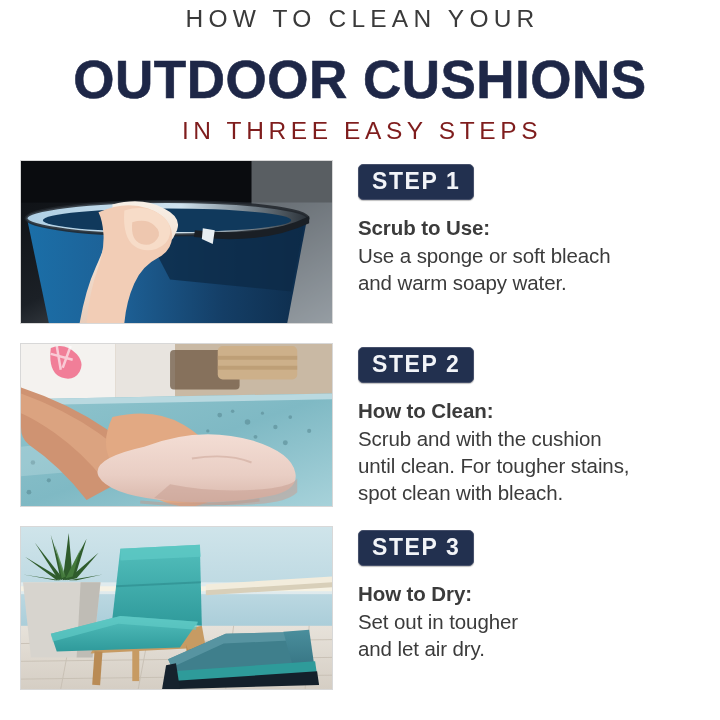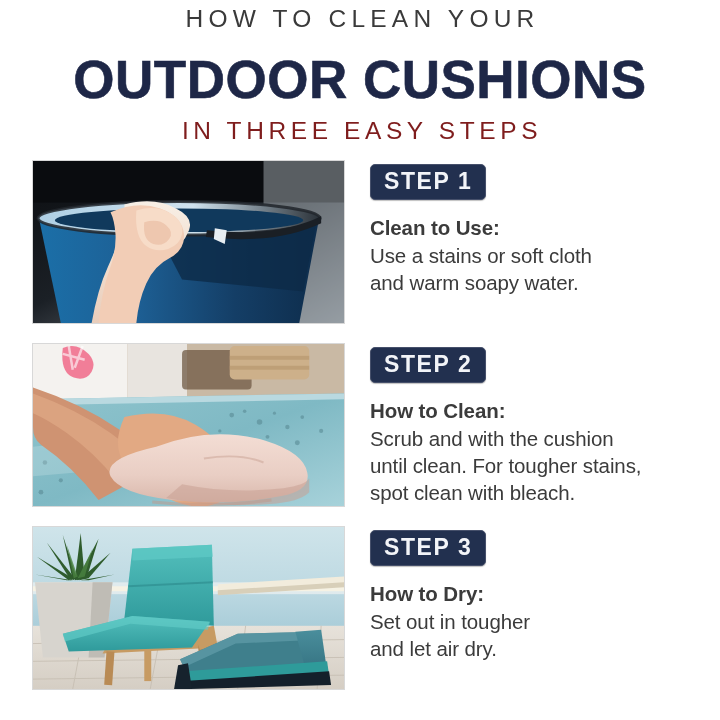"STEP 1" .step-row { padding-left: 12px -> none }
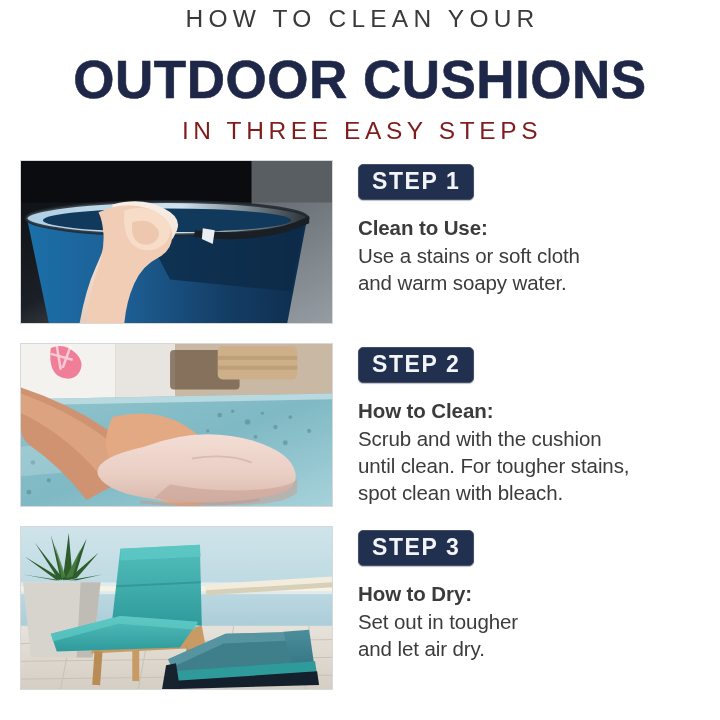"Clean to Use:" div.step-heading { text: Clean -> Scrub }
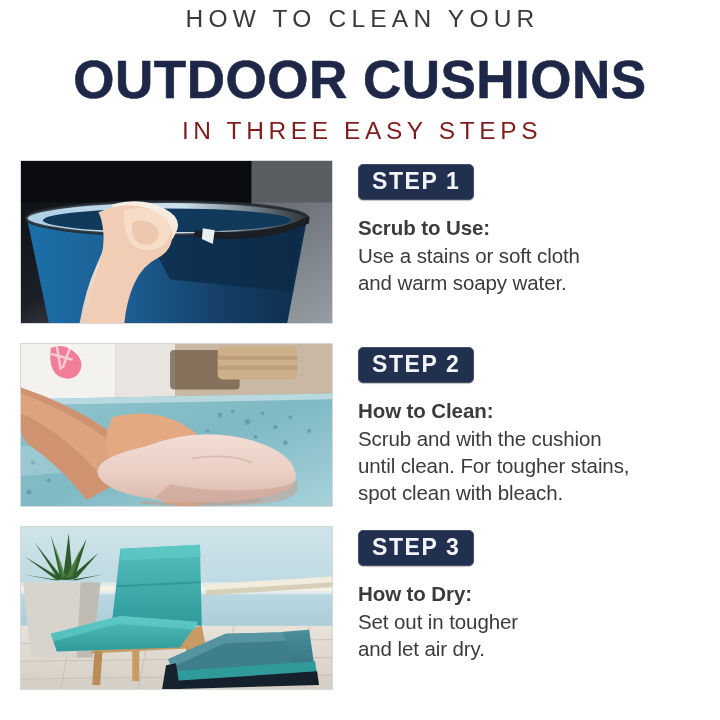"Use a stains or soft" div { text: stains or soft cloth -> sponge or soft bleach }
